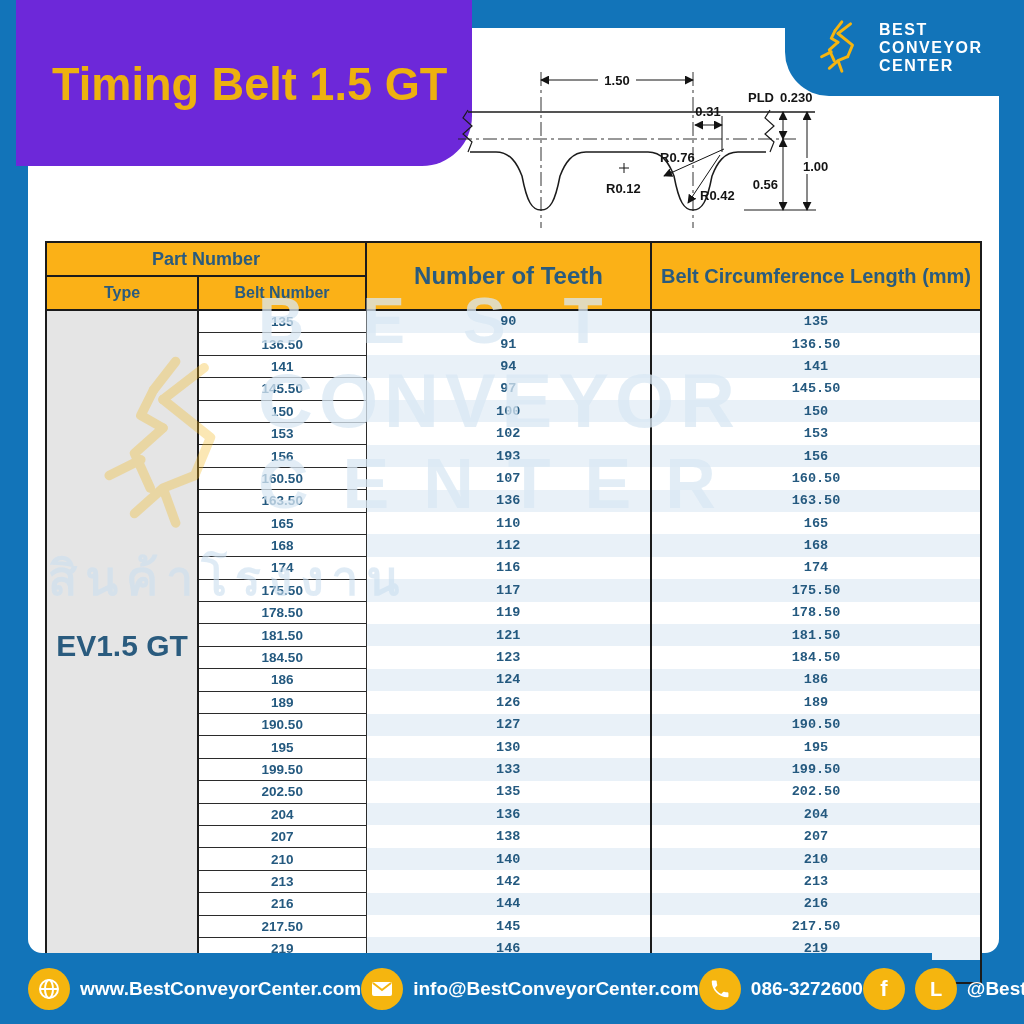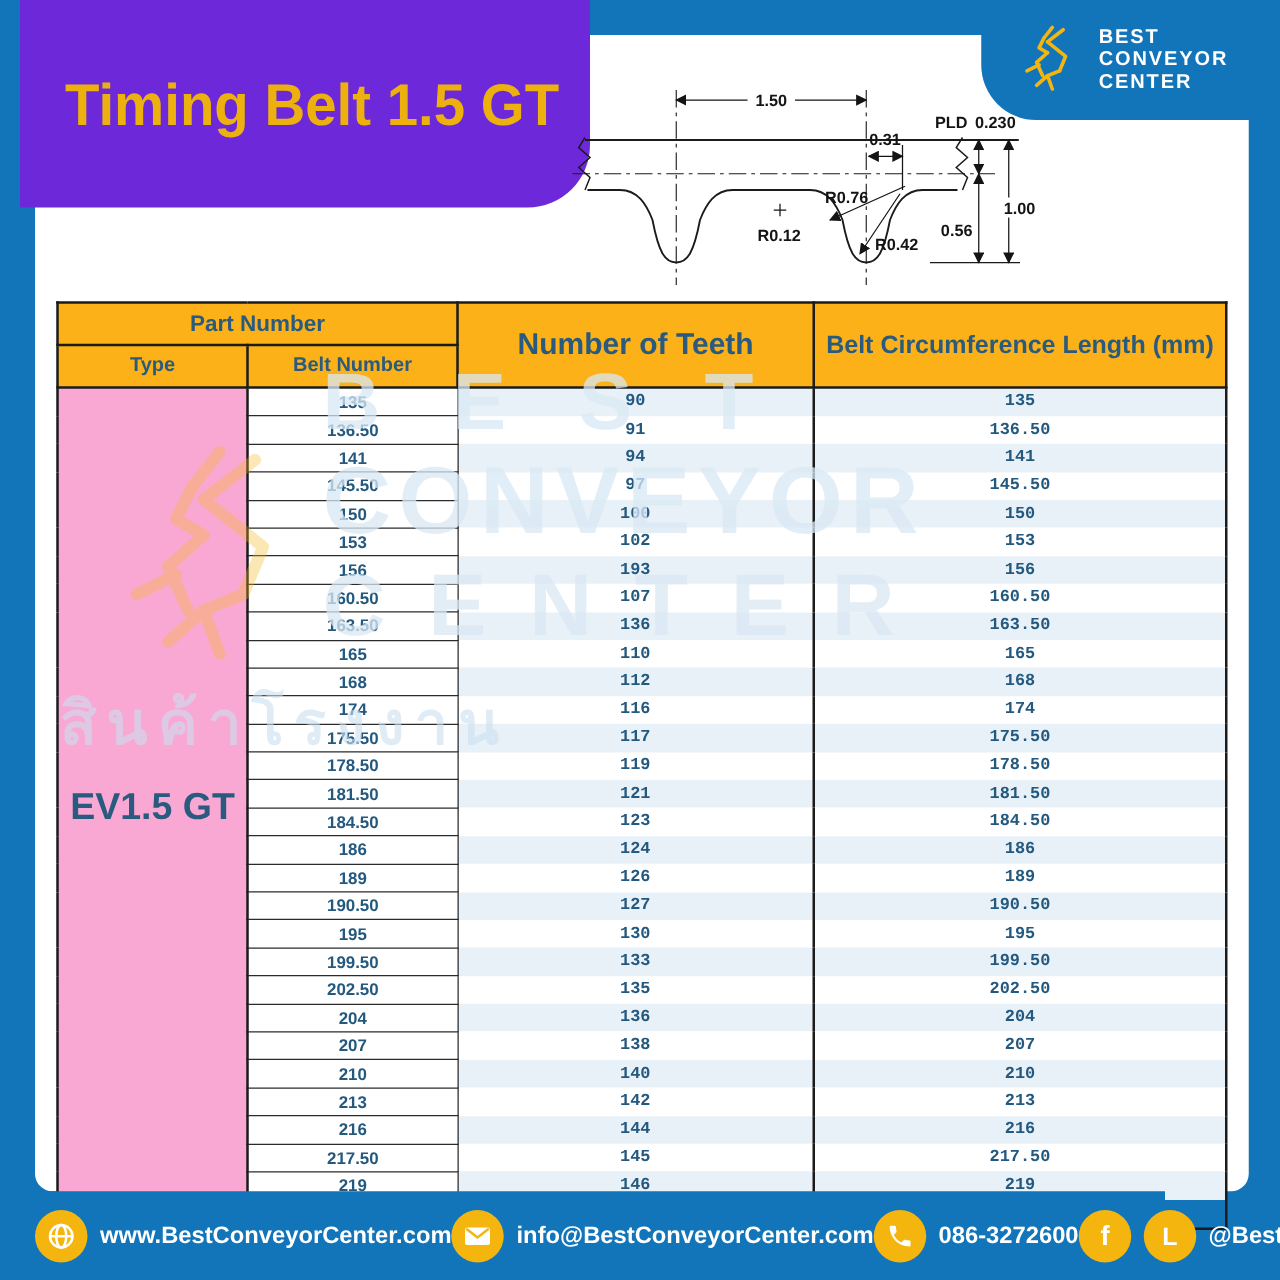"EV1.5 GT" td.type-cell { background: #f9a8d4 -> #e5e5e5 }
